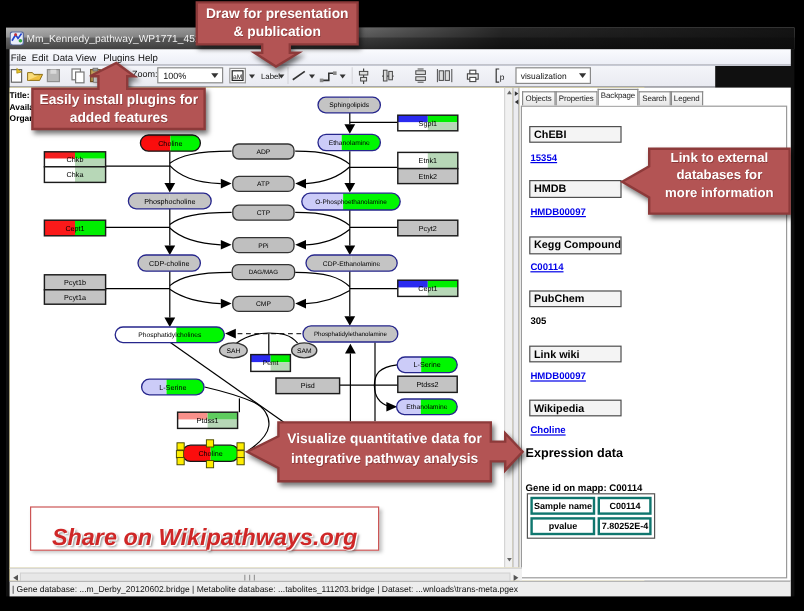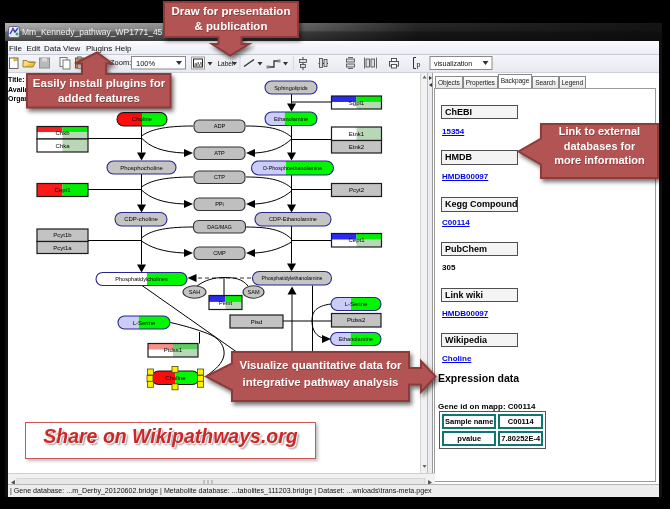"Zoom:" #toolbar { width: 651px -> 588px }
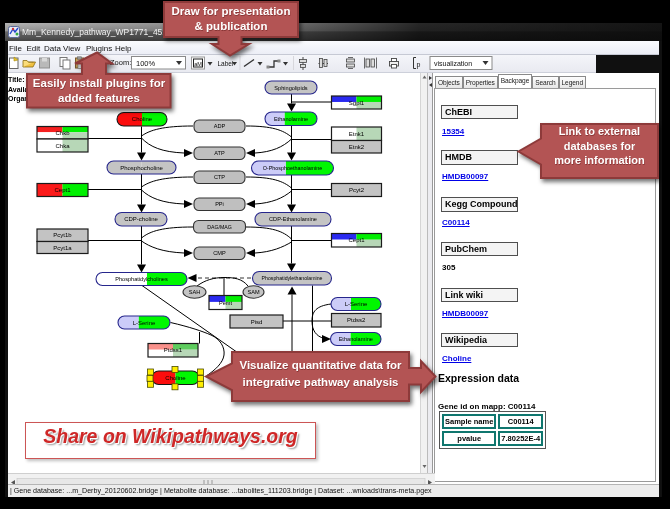"Share on Wikipathways.org" #share div { margin-top: 2px -> 14px }
